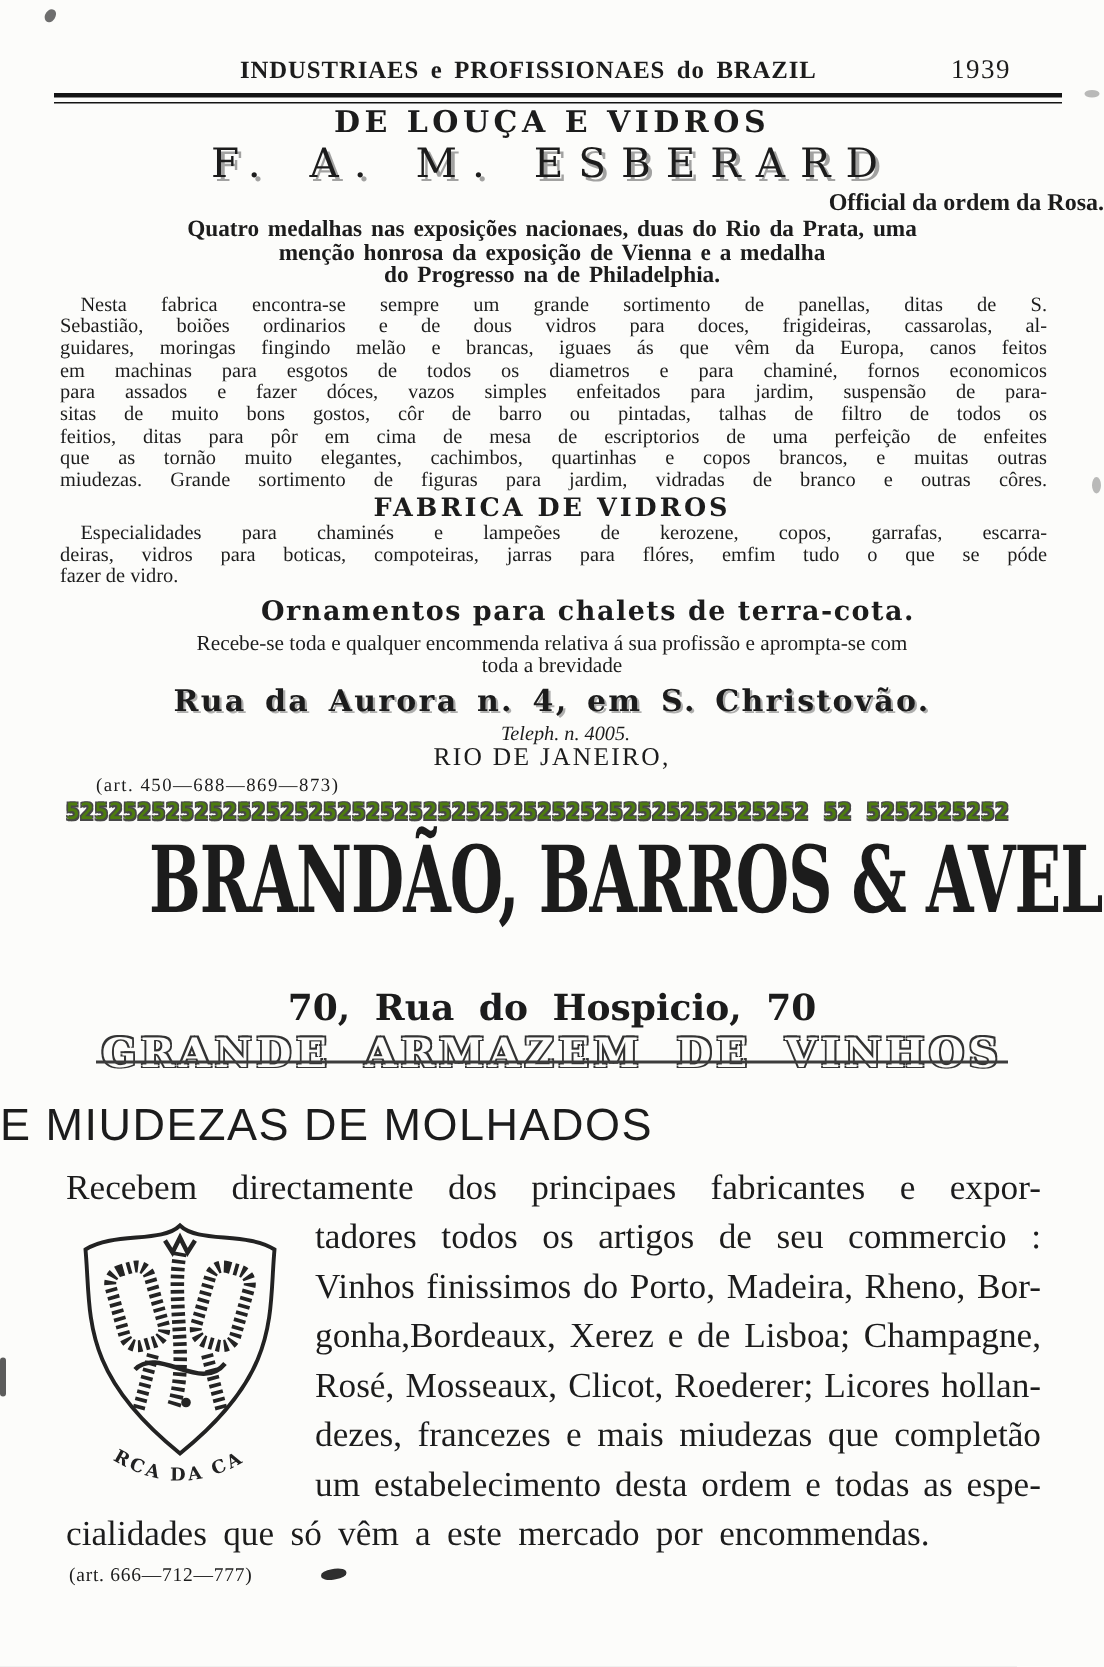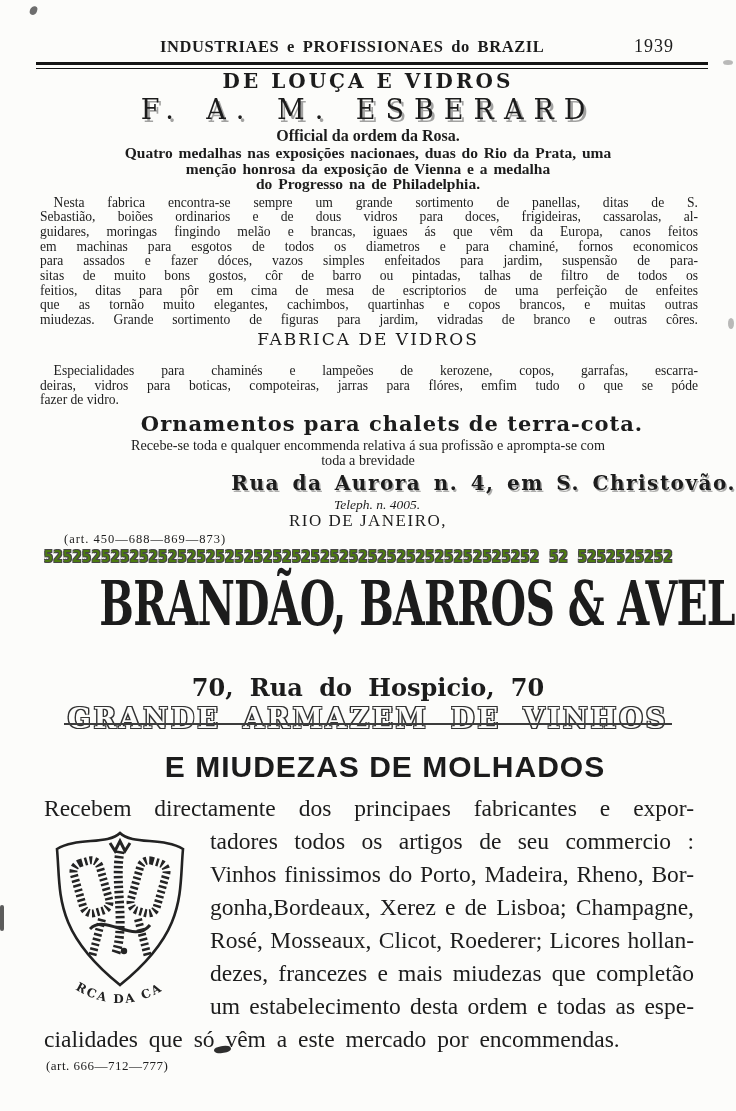"Official da ordem da Rosa." .honor { text-align: center -> right }
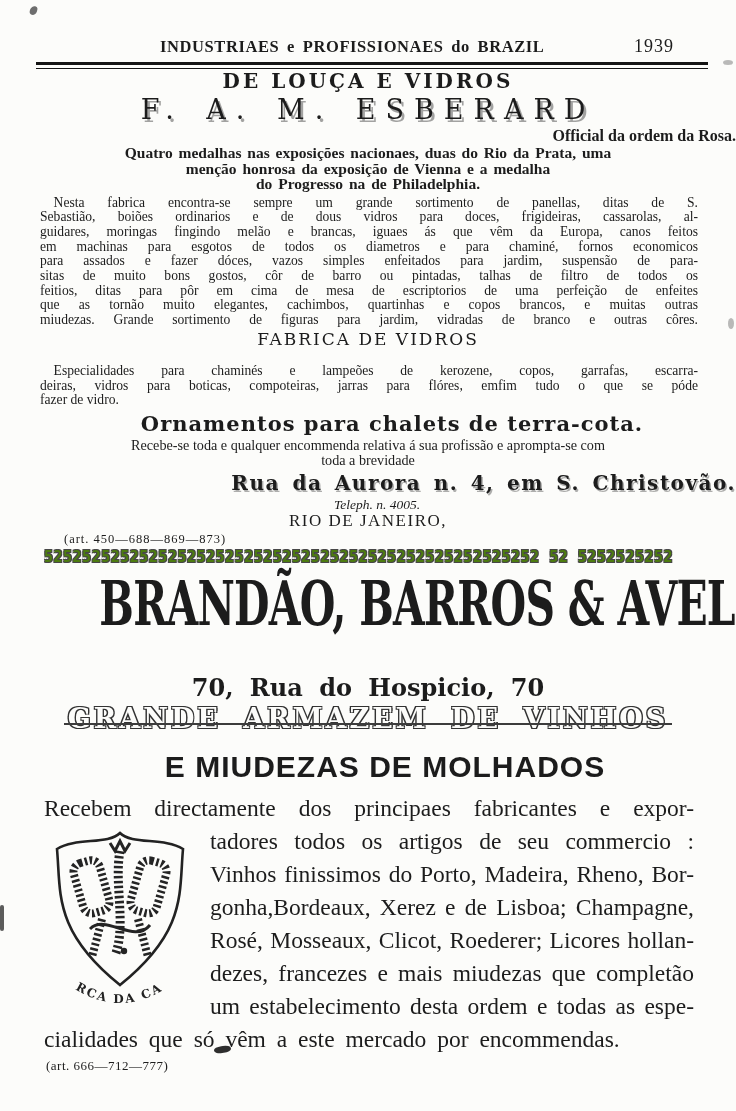"FABRICA DE VIDROS" .glass-heading { font-weight: normal -> bold; margin: 2px 0 16px -> 2px 0 0 }
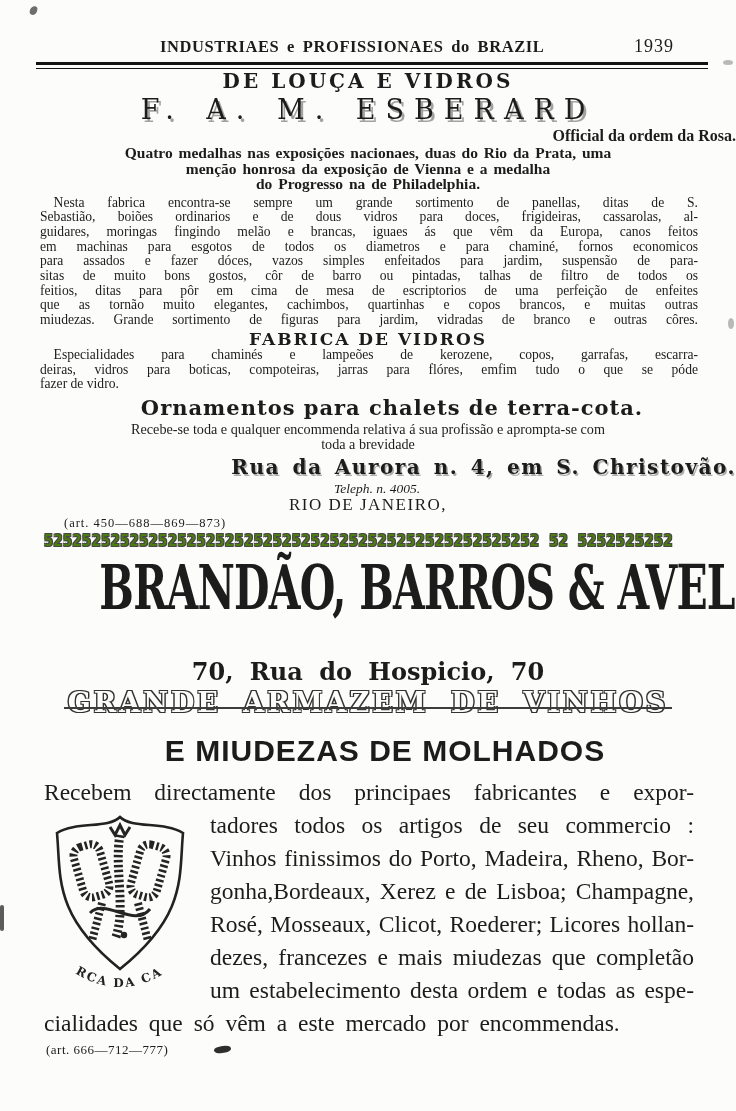"Ornamentos para chalets de terra-cota." .ornaments { font-size: 21px -> 18px }
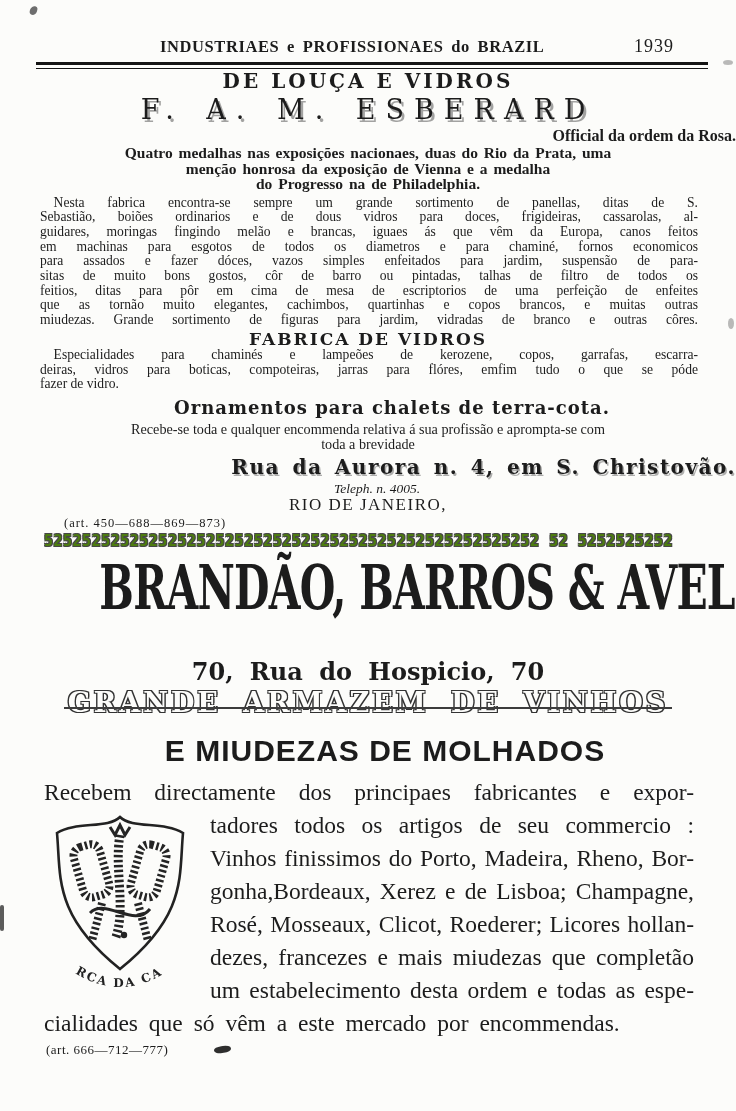"Rua da Aurora n. 4," .address1 { text-align: right -> center }
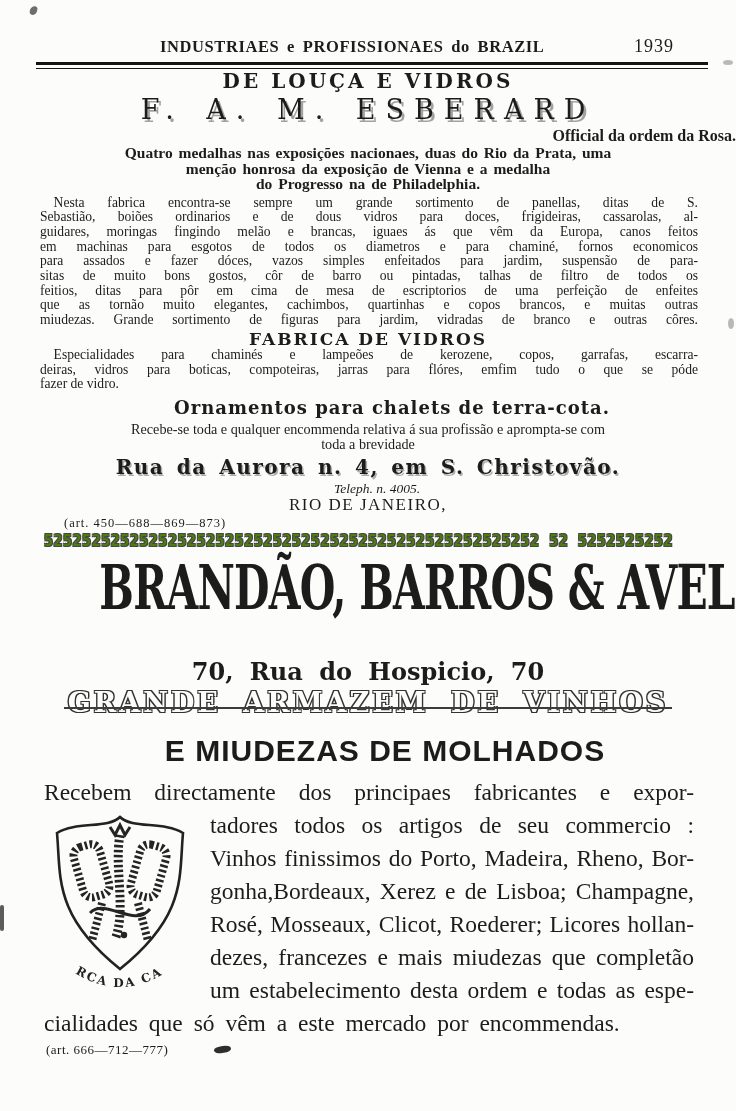"E MIUDEZAS DE MOLHADOS" .molhados { font-weight: bold -> normal; padding-left: 34px -> none; text-align: center -> left }
